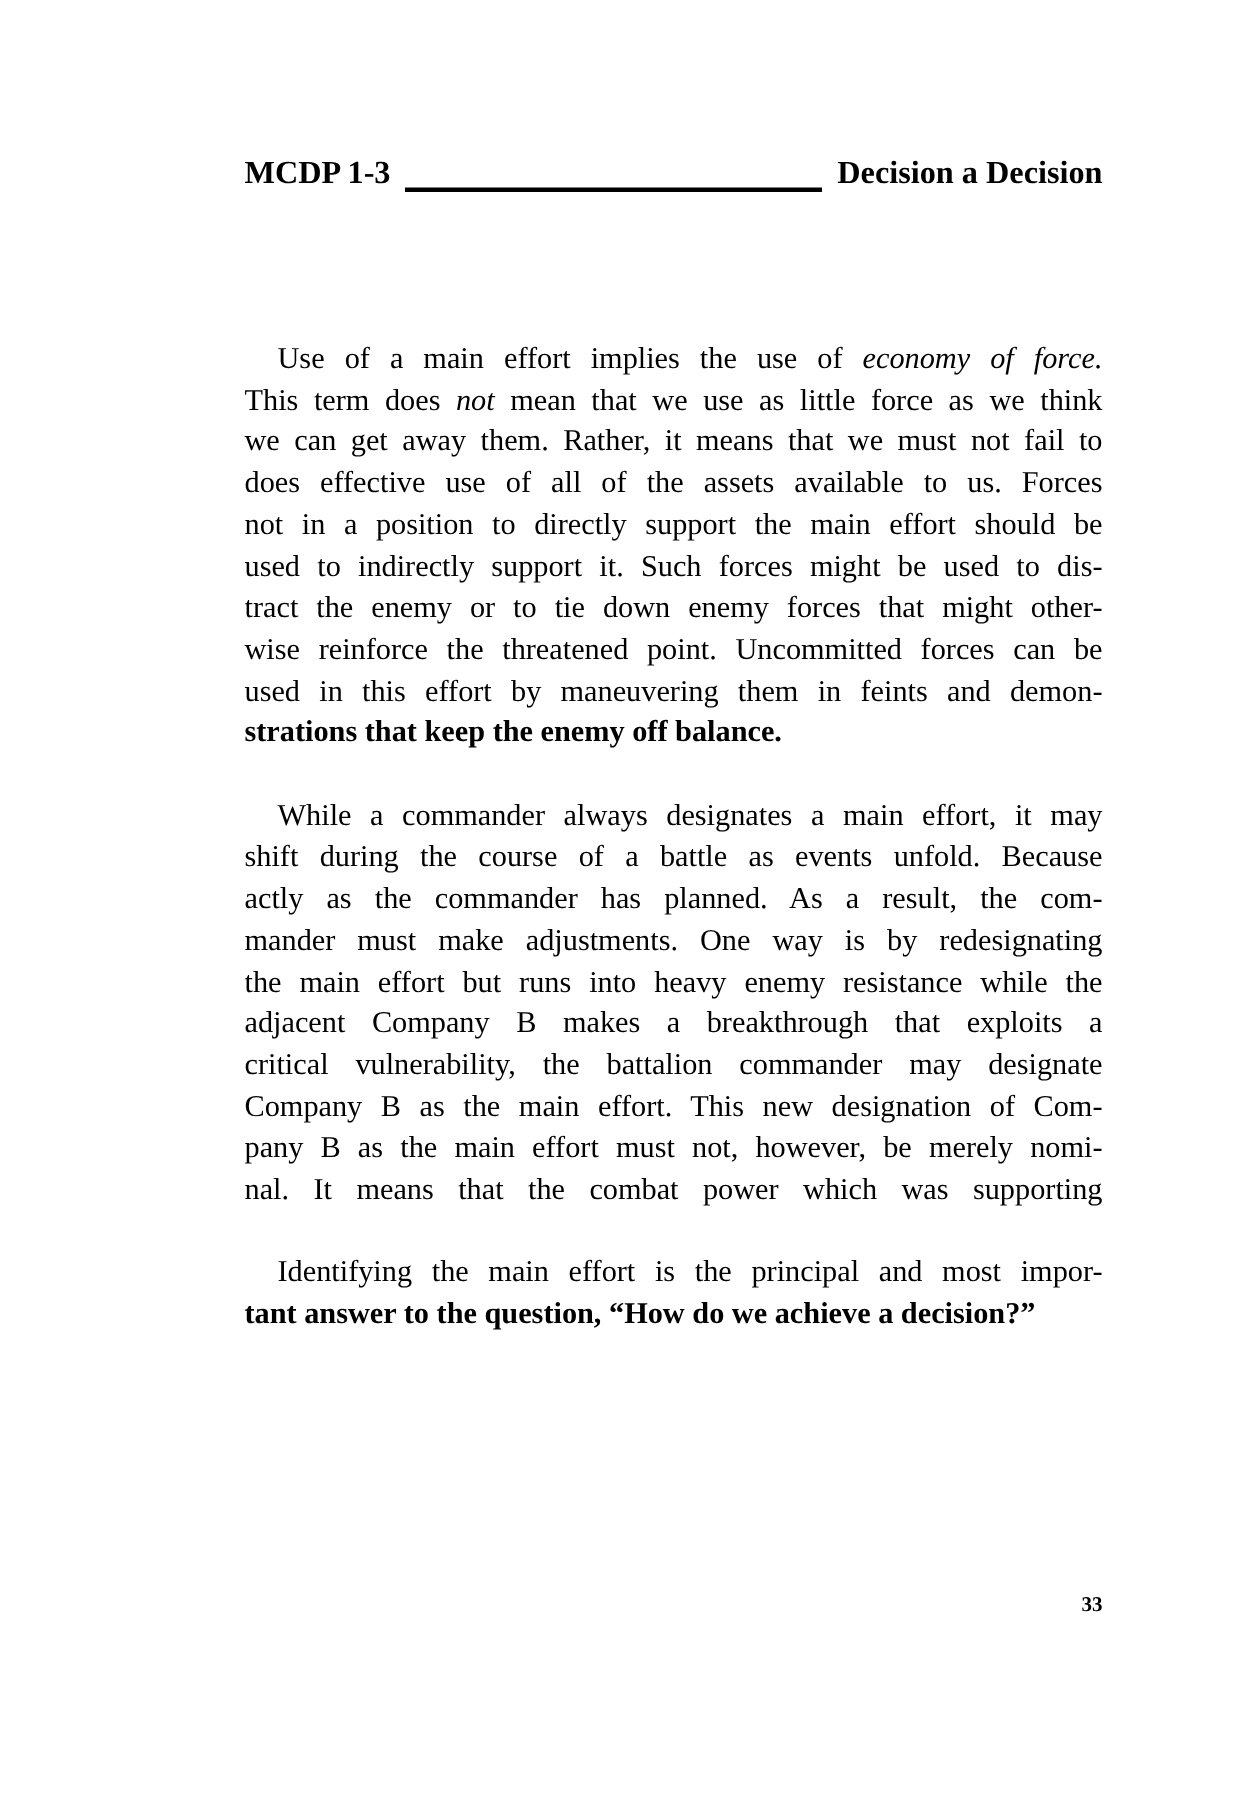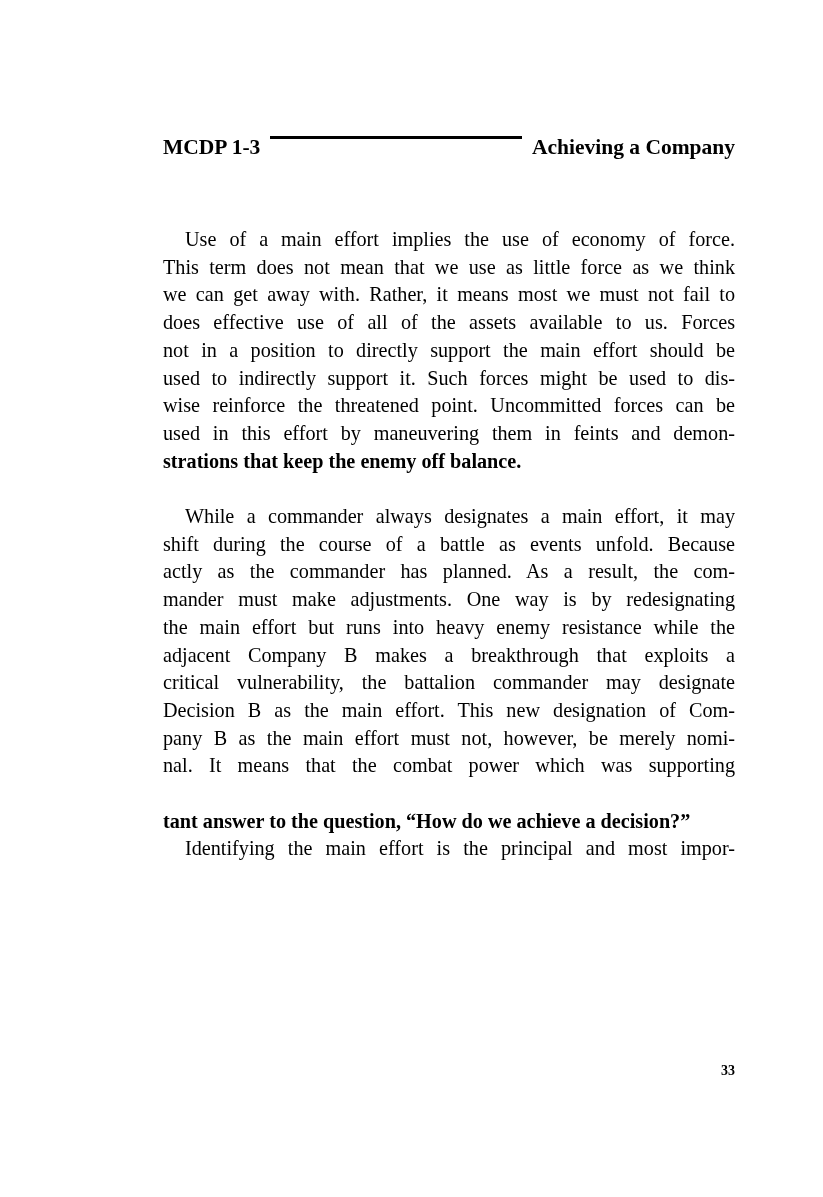"MCDP 1-3" .page-header { align-items: flex-start -> flex-end; margin-top: 32px -> none }
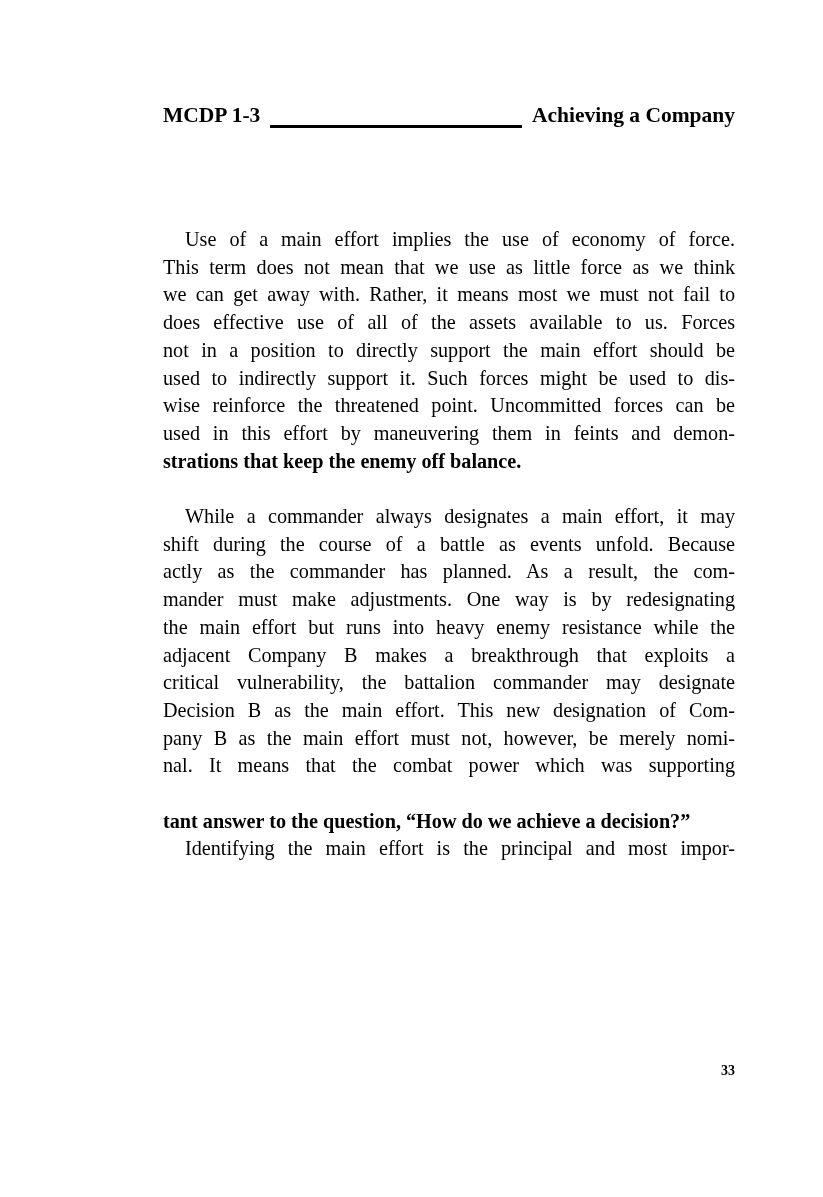"Achieving a Company" span.header-right { text: Achieving a Company -> Decision a Decision }
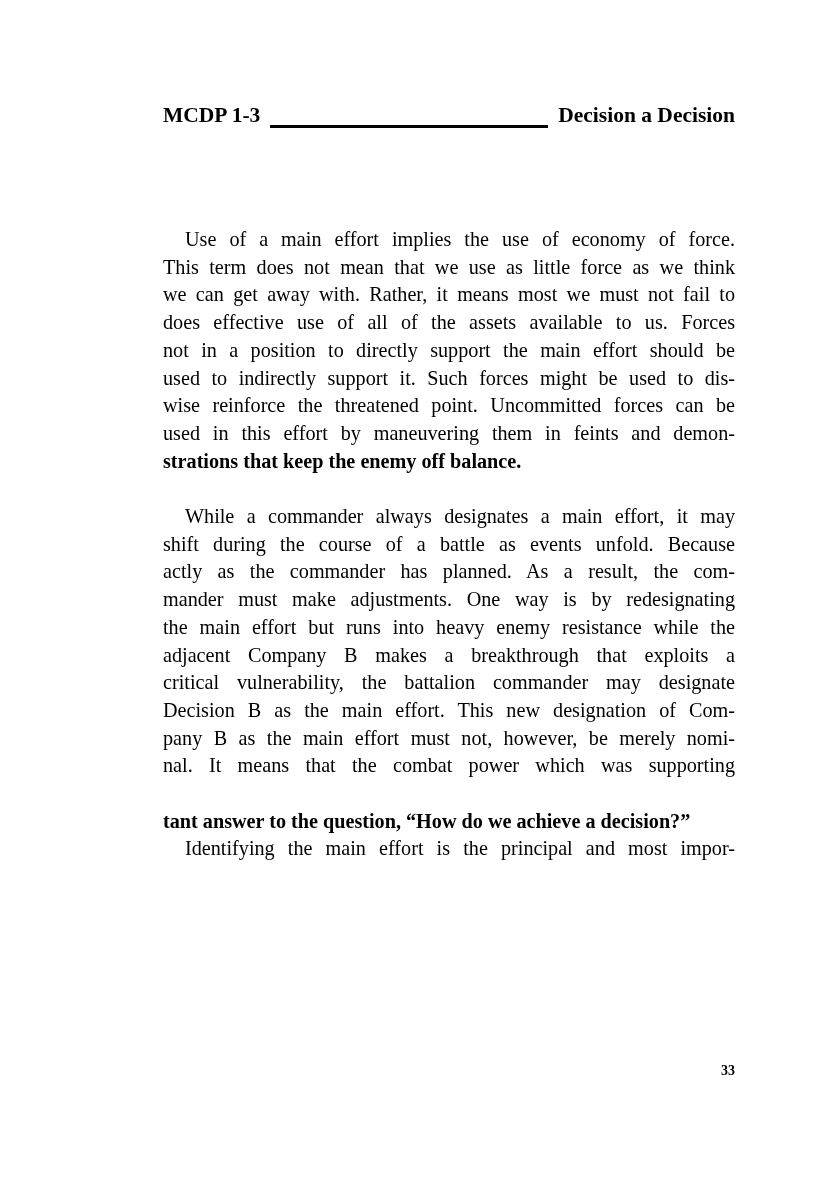"economy of force." .italic { font-style: none -> italic }
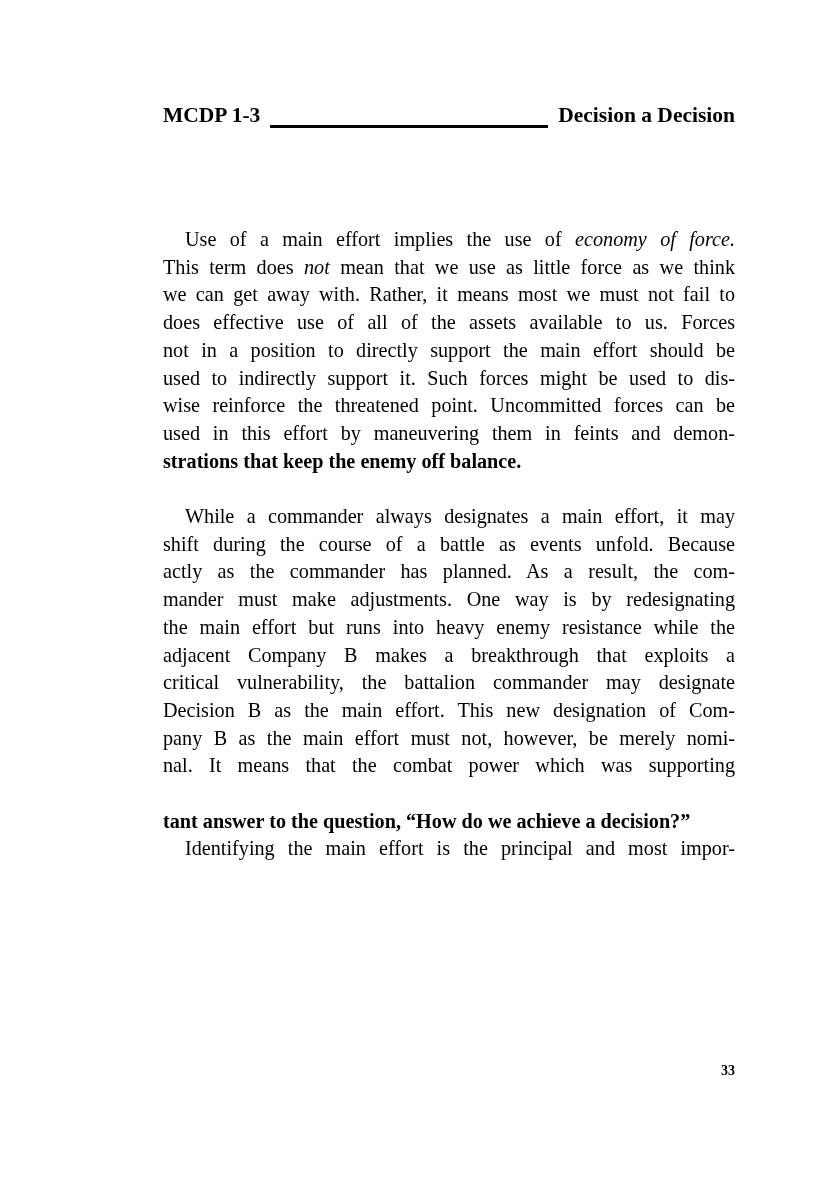"we can get away with." span { text: with. Rather, it means most -> them. Rather, it means that }
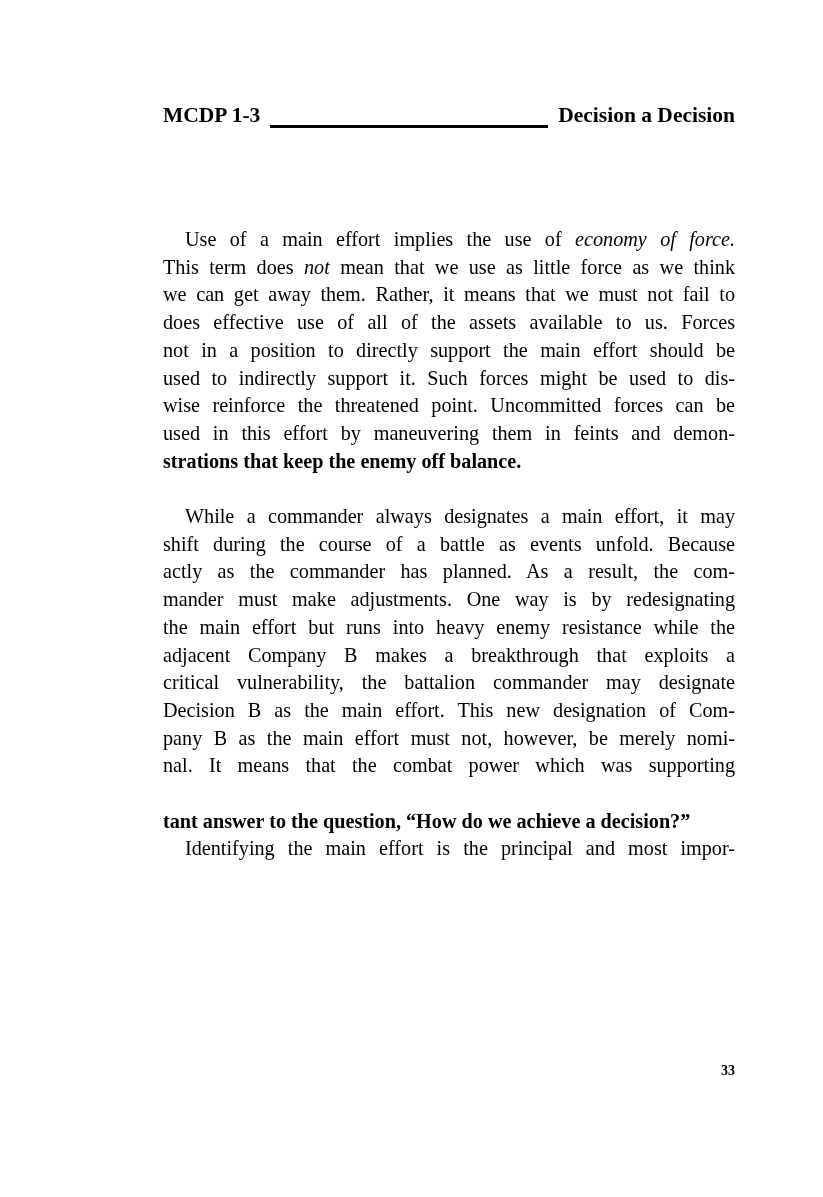"tract the enemy or to" div.line { html: none -> <div><span>tract the enemy or to tie down enemy forces that might other-</span></div> }
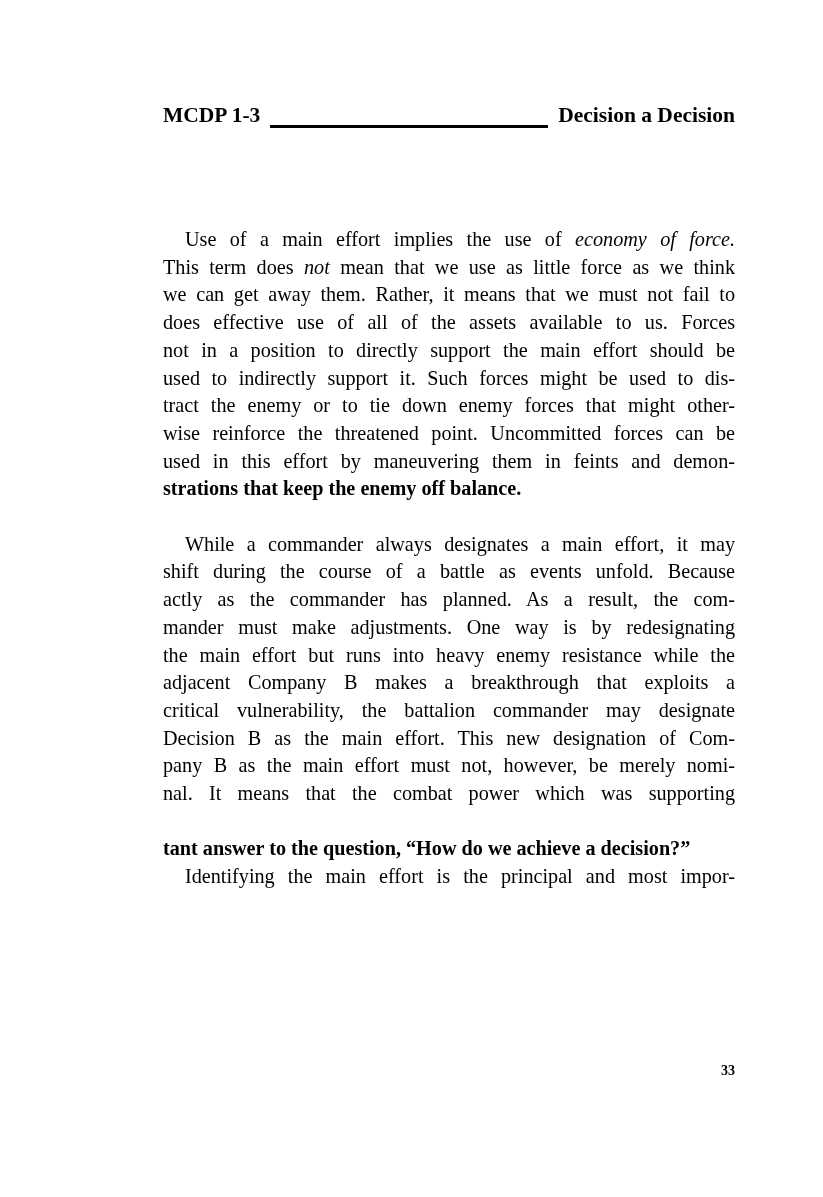"Decision B as the main" span { text: Decision -> Company }
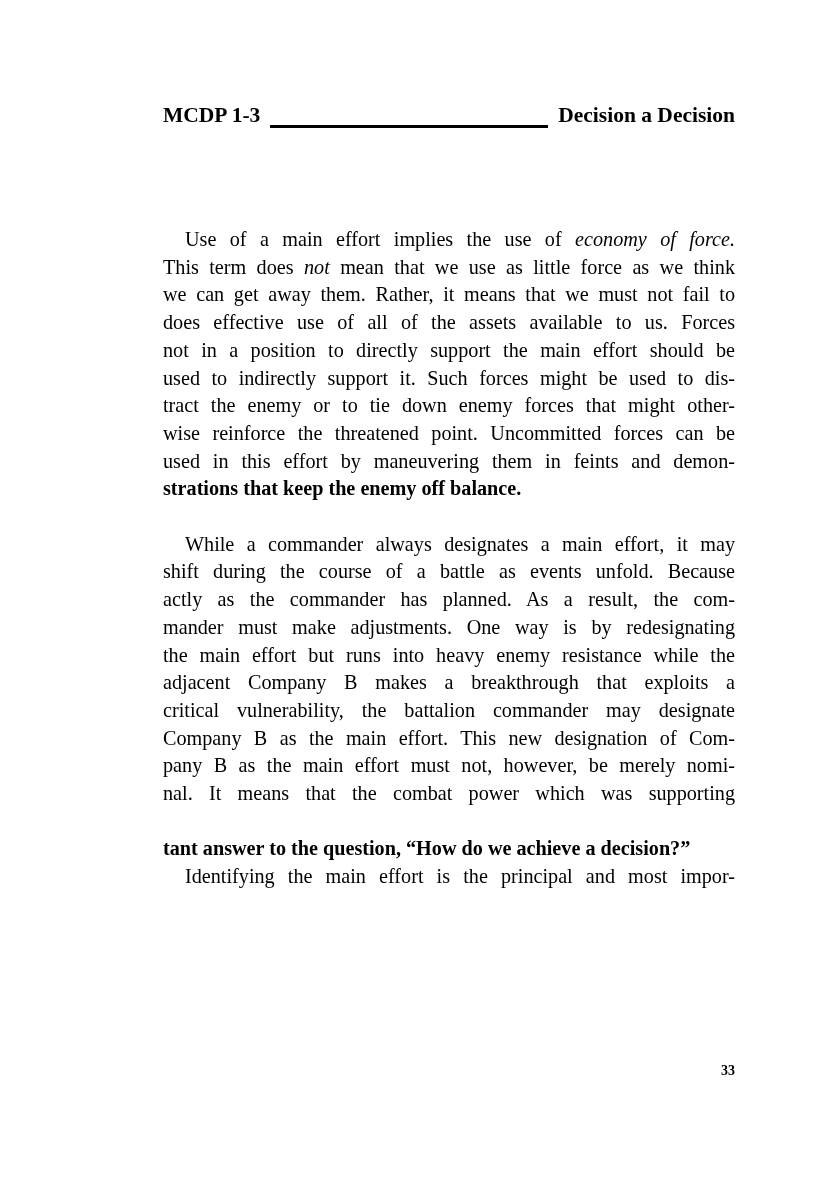"tant answer to the question," div.line { order: before "Identifying the main effort is" -> after "Identifying the main effort is" }
